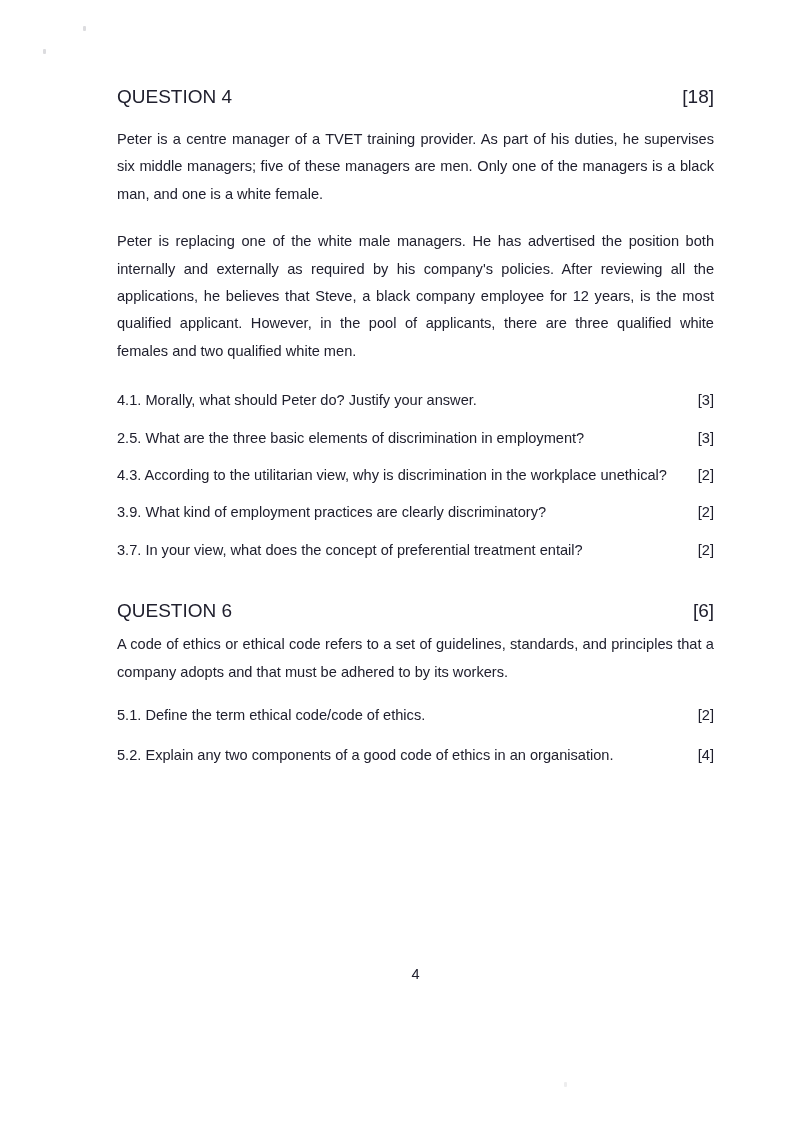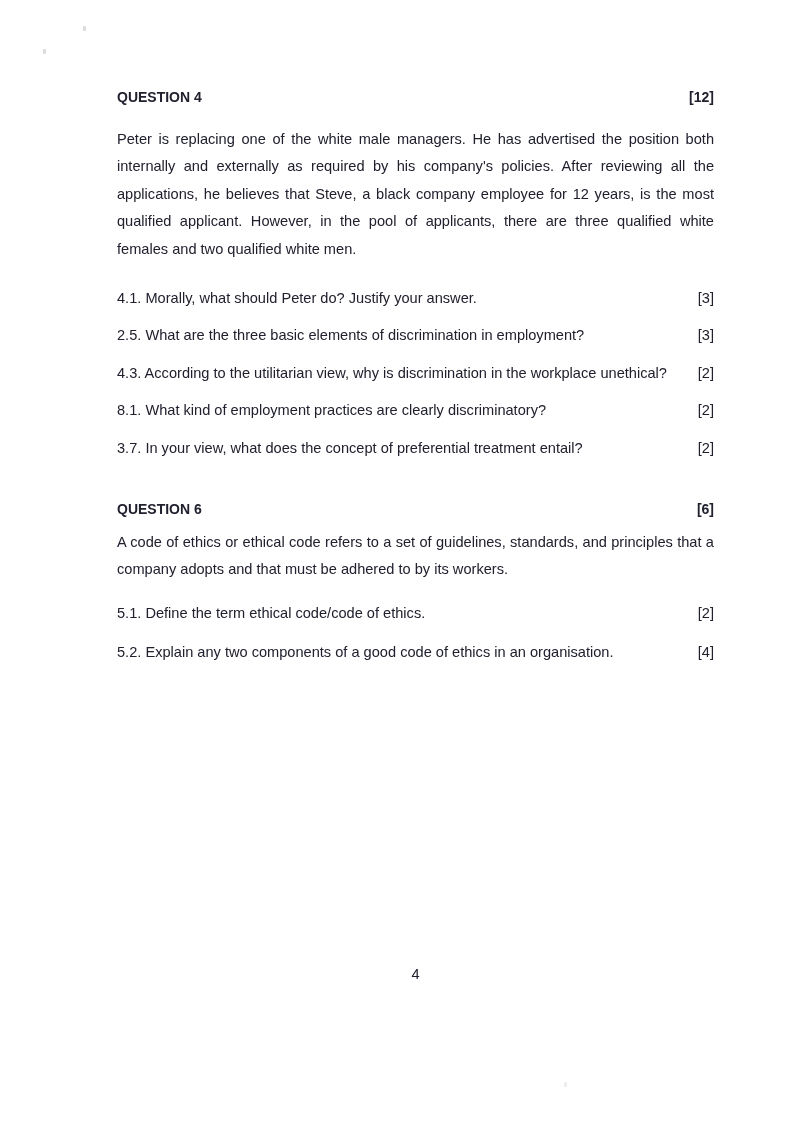"QUESTION 4" .q-header { font-size: 14px -> 19px; font-weight: bold -> normal }
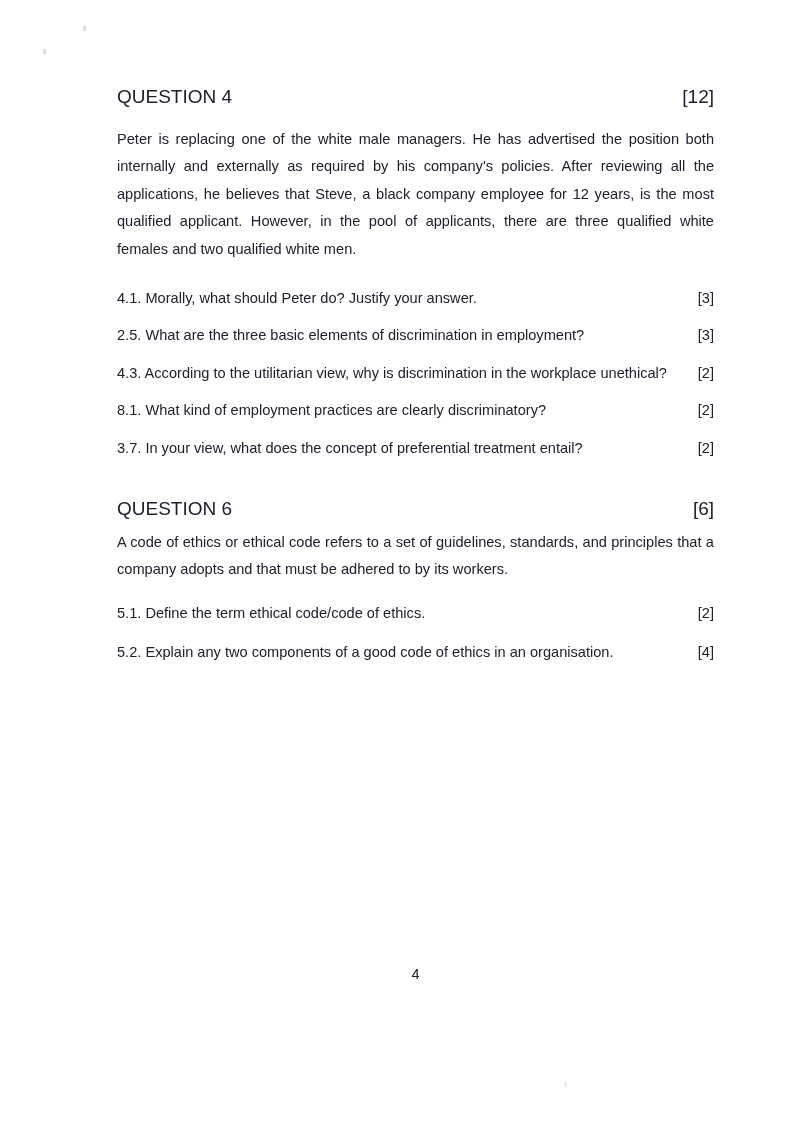"[12]" span.q-marks { text: 12 -> 18 }
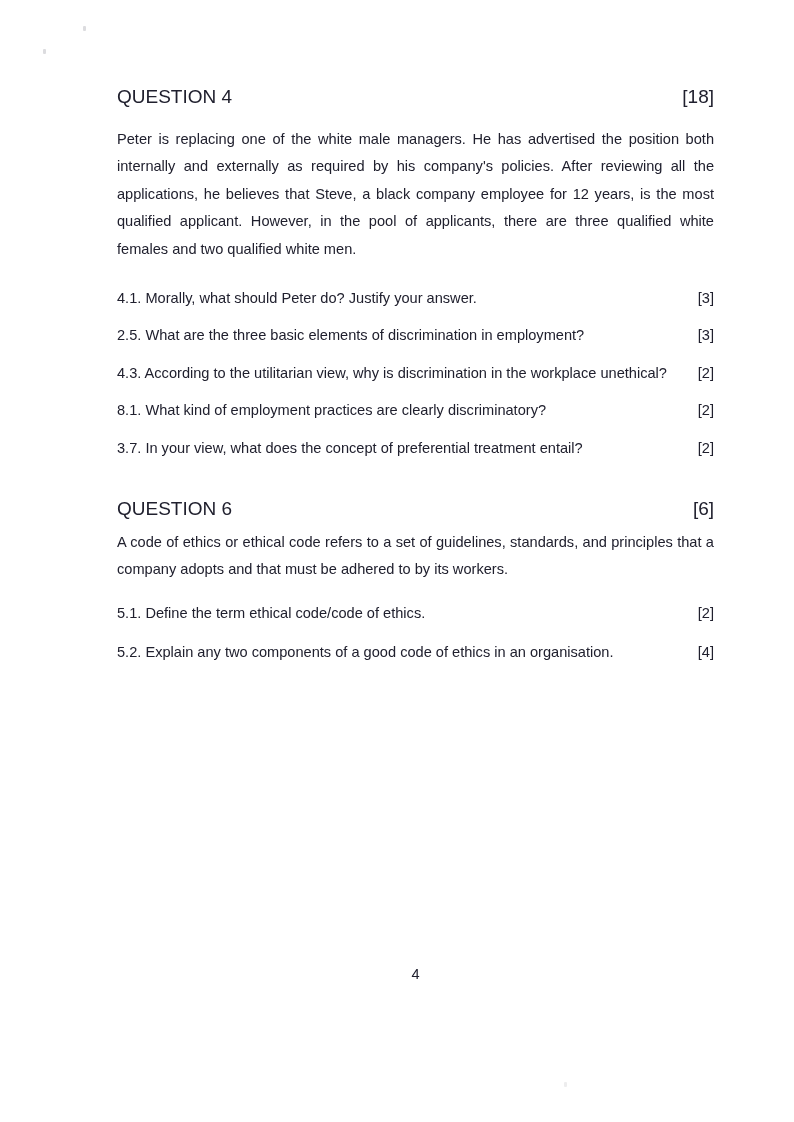"Peter is a centre manager" p.para { html: none -> <p>Peter is a centre manager of a TVET training provider. As part of his duties, he supervises six middle managers; five of these managers are men. Only one of the managers is a black man, and one is a white female.</p> }
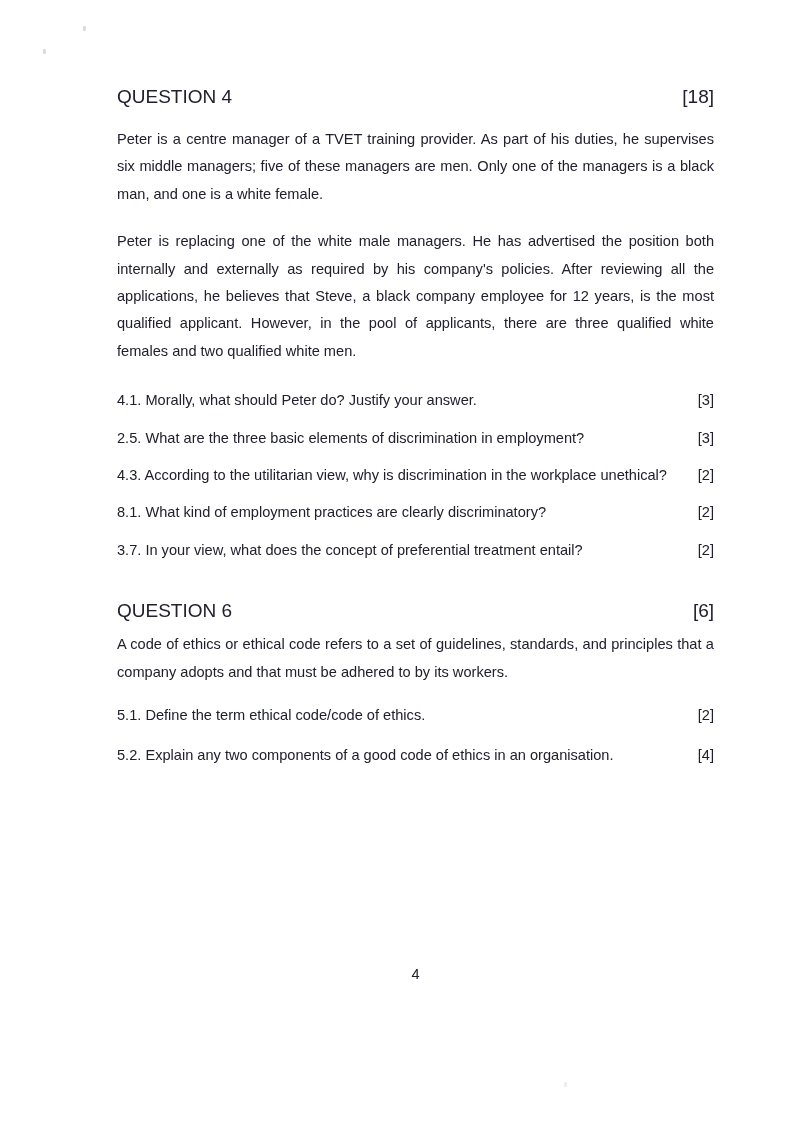"8.1. What kind of employment" span.item-text { text: 8.1 -> 3.9 }
